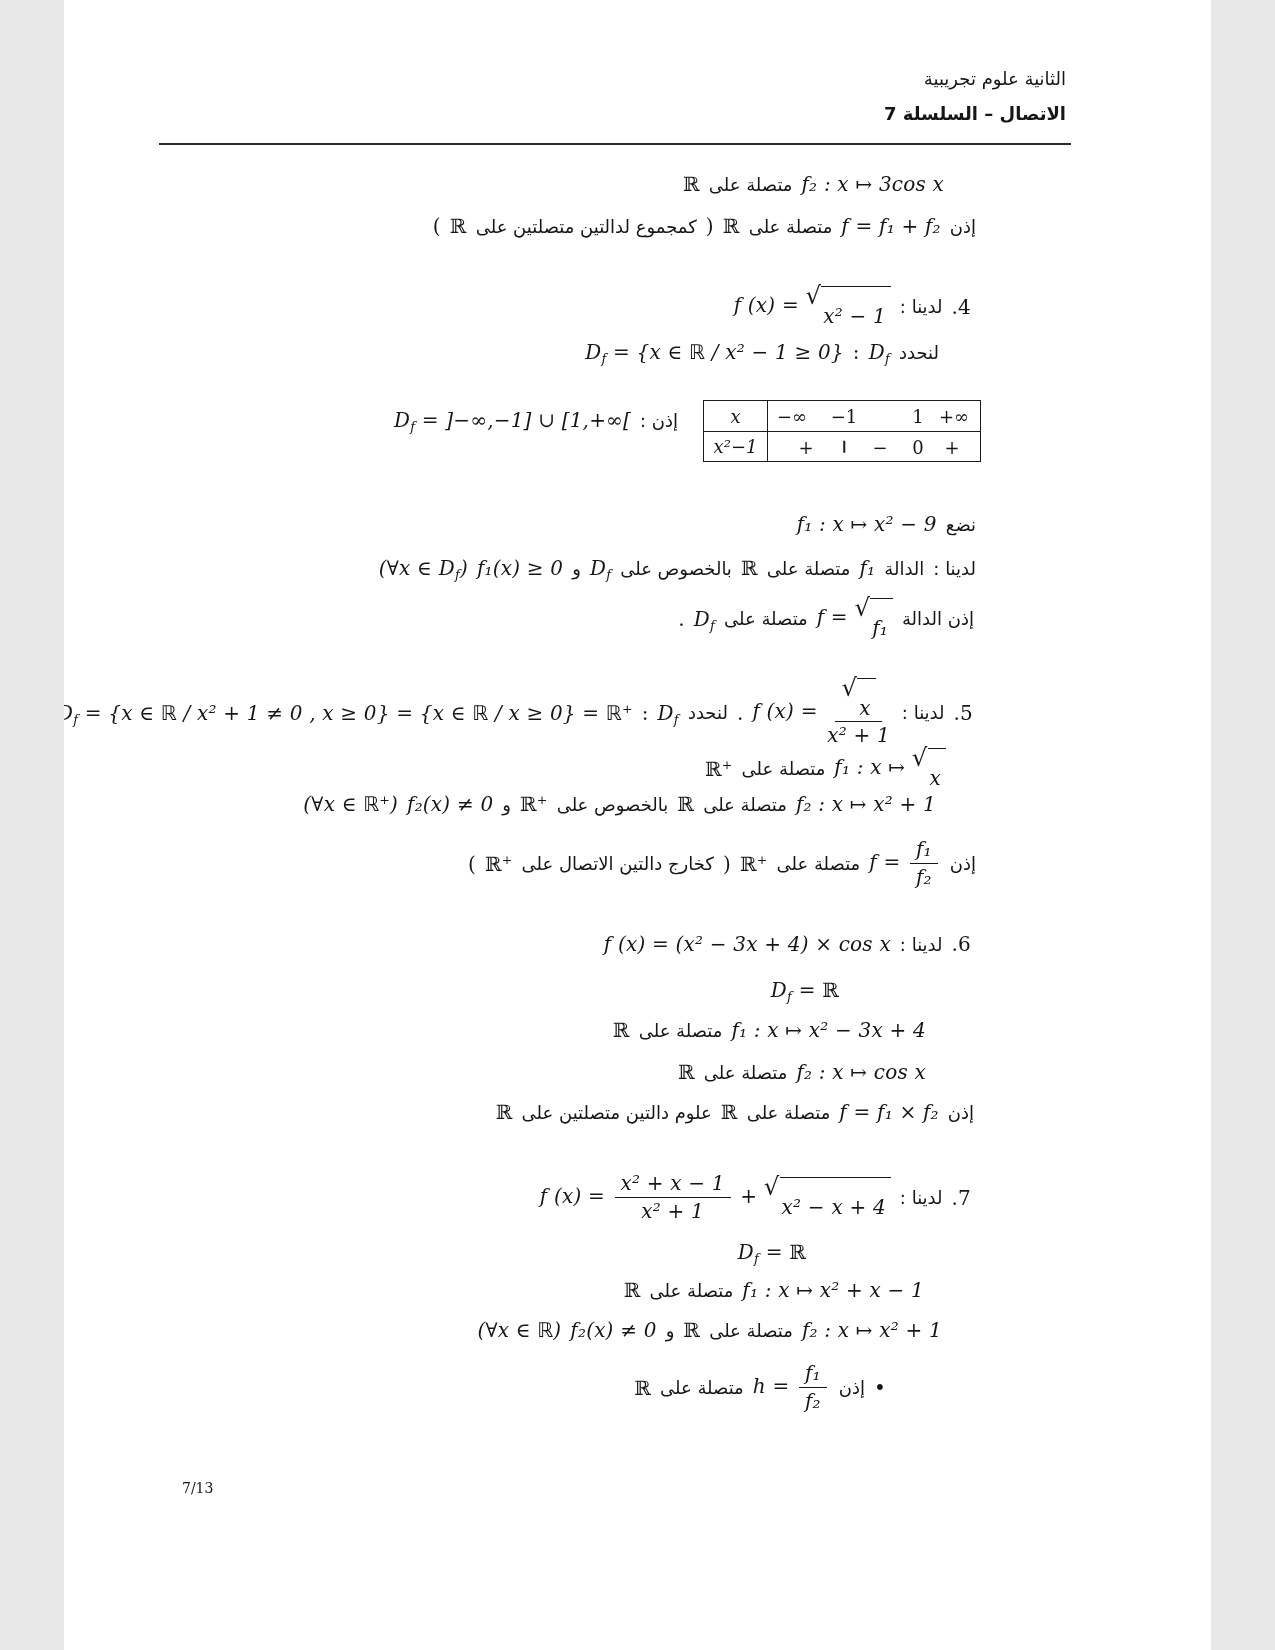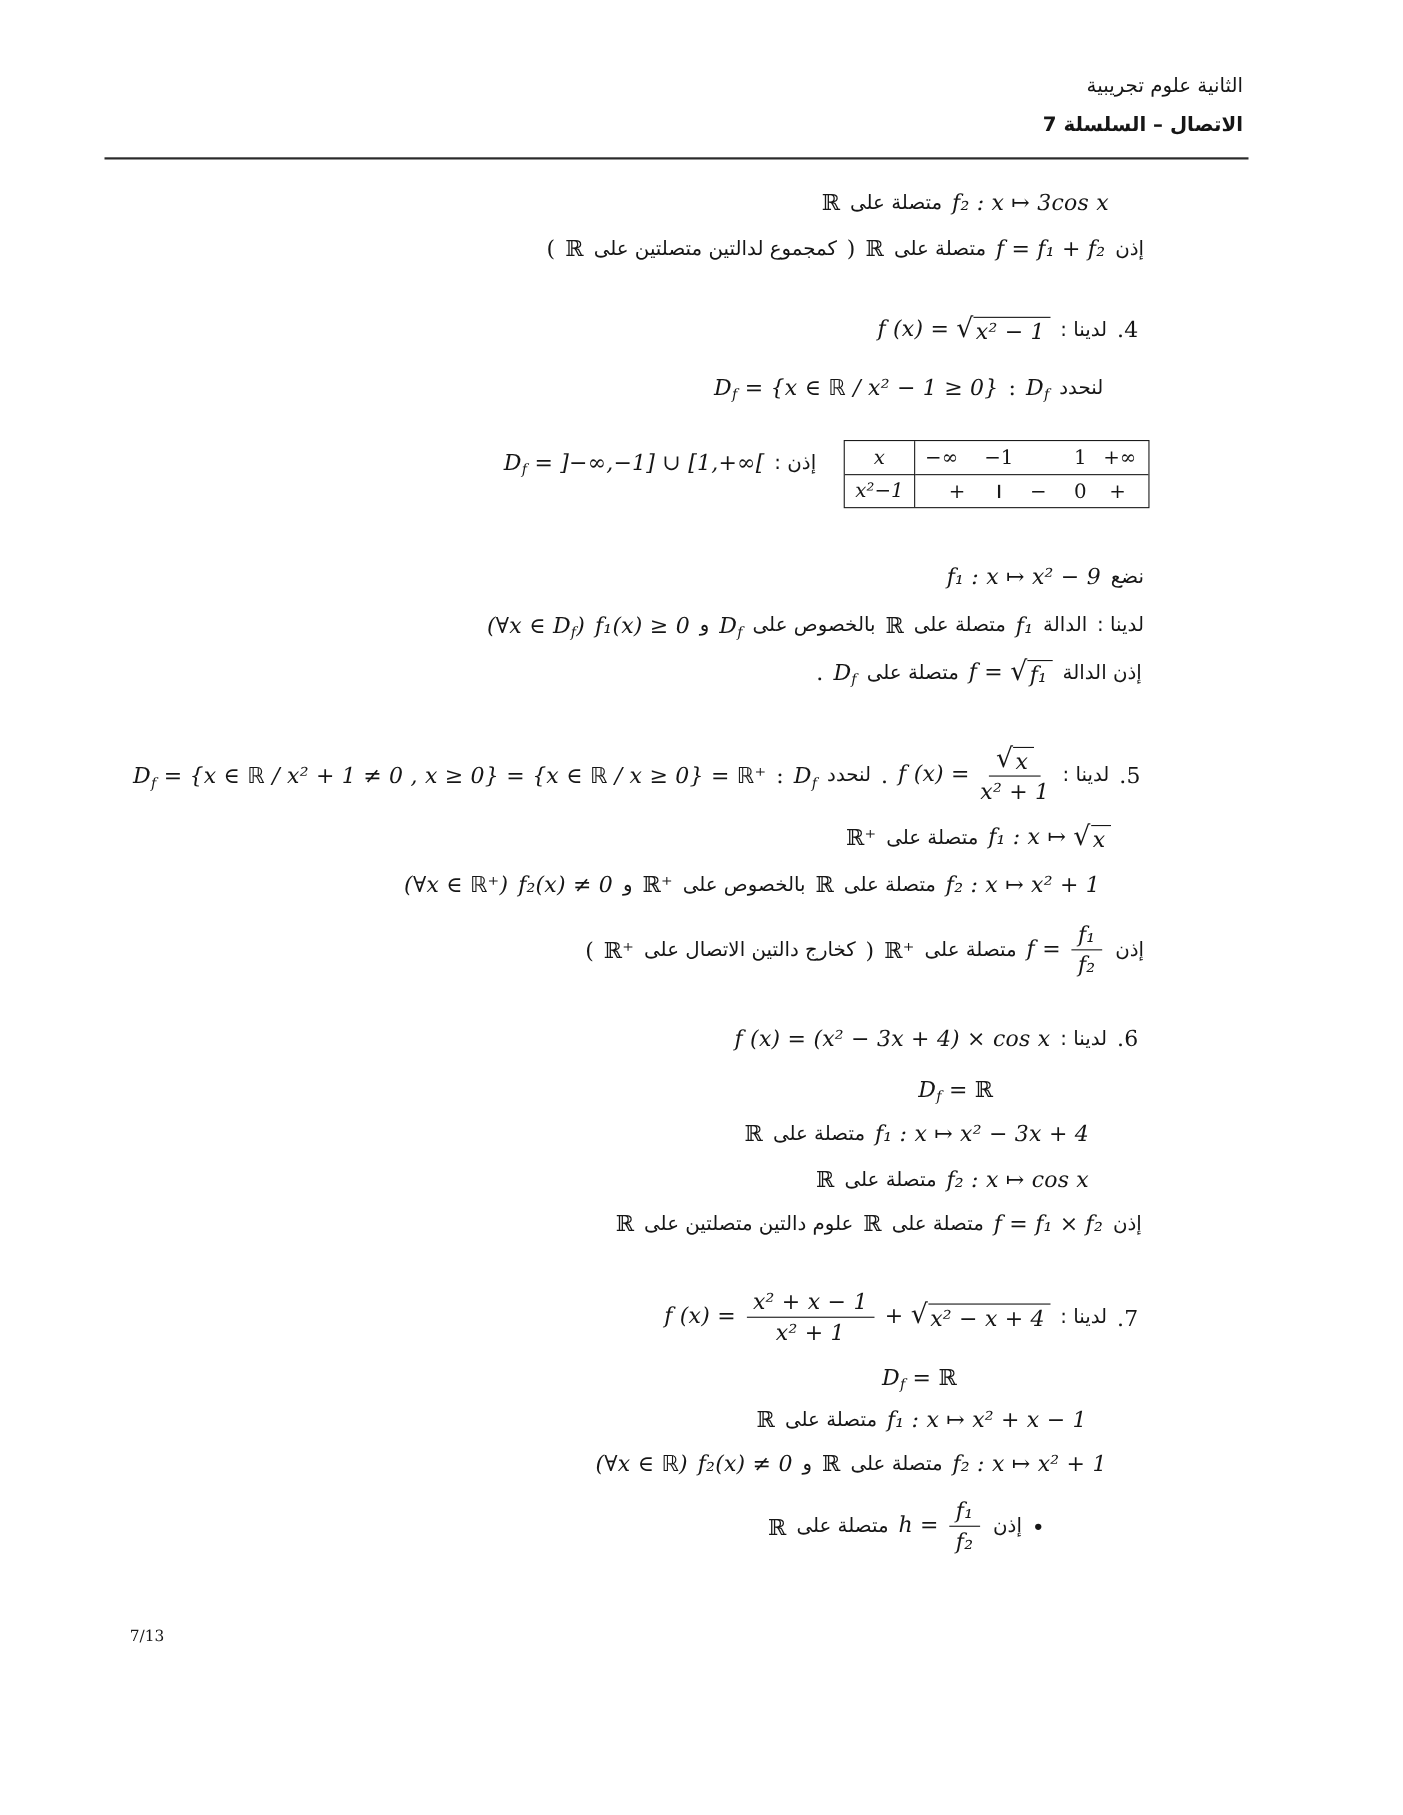"الثانية علوم تجريبية" #page { width: 1275px -> 1147px }
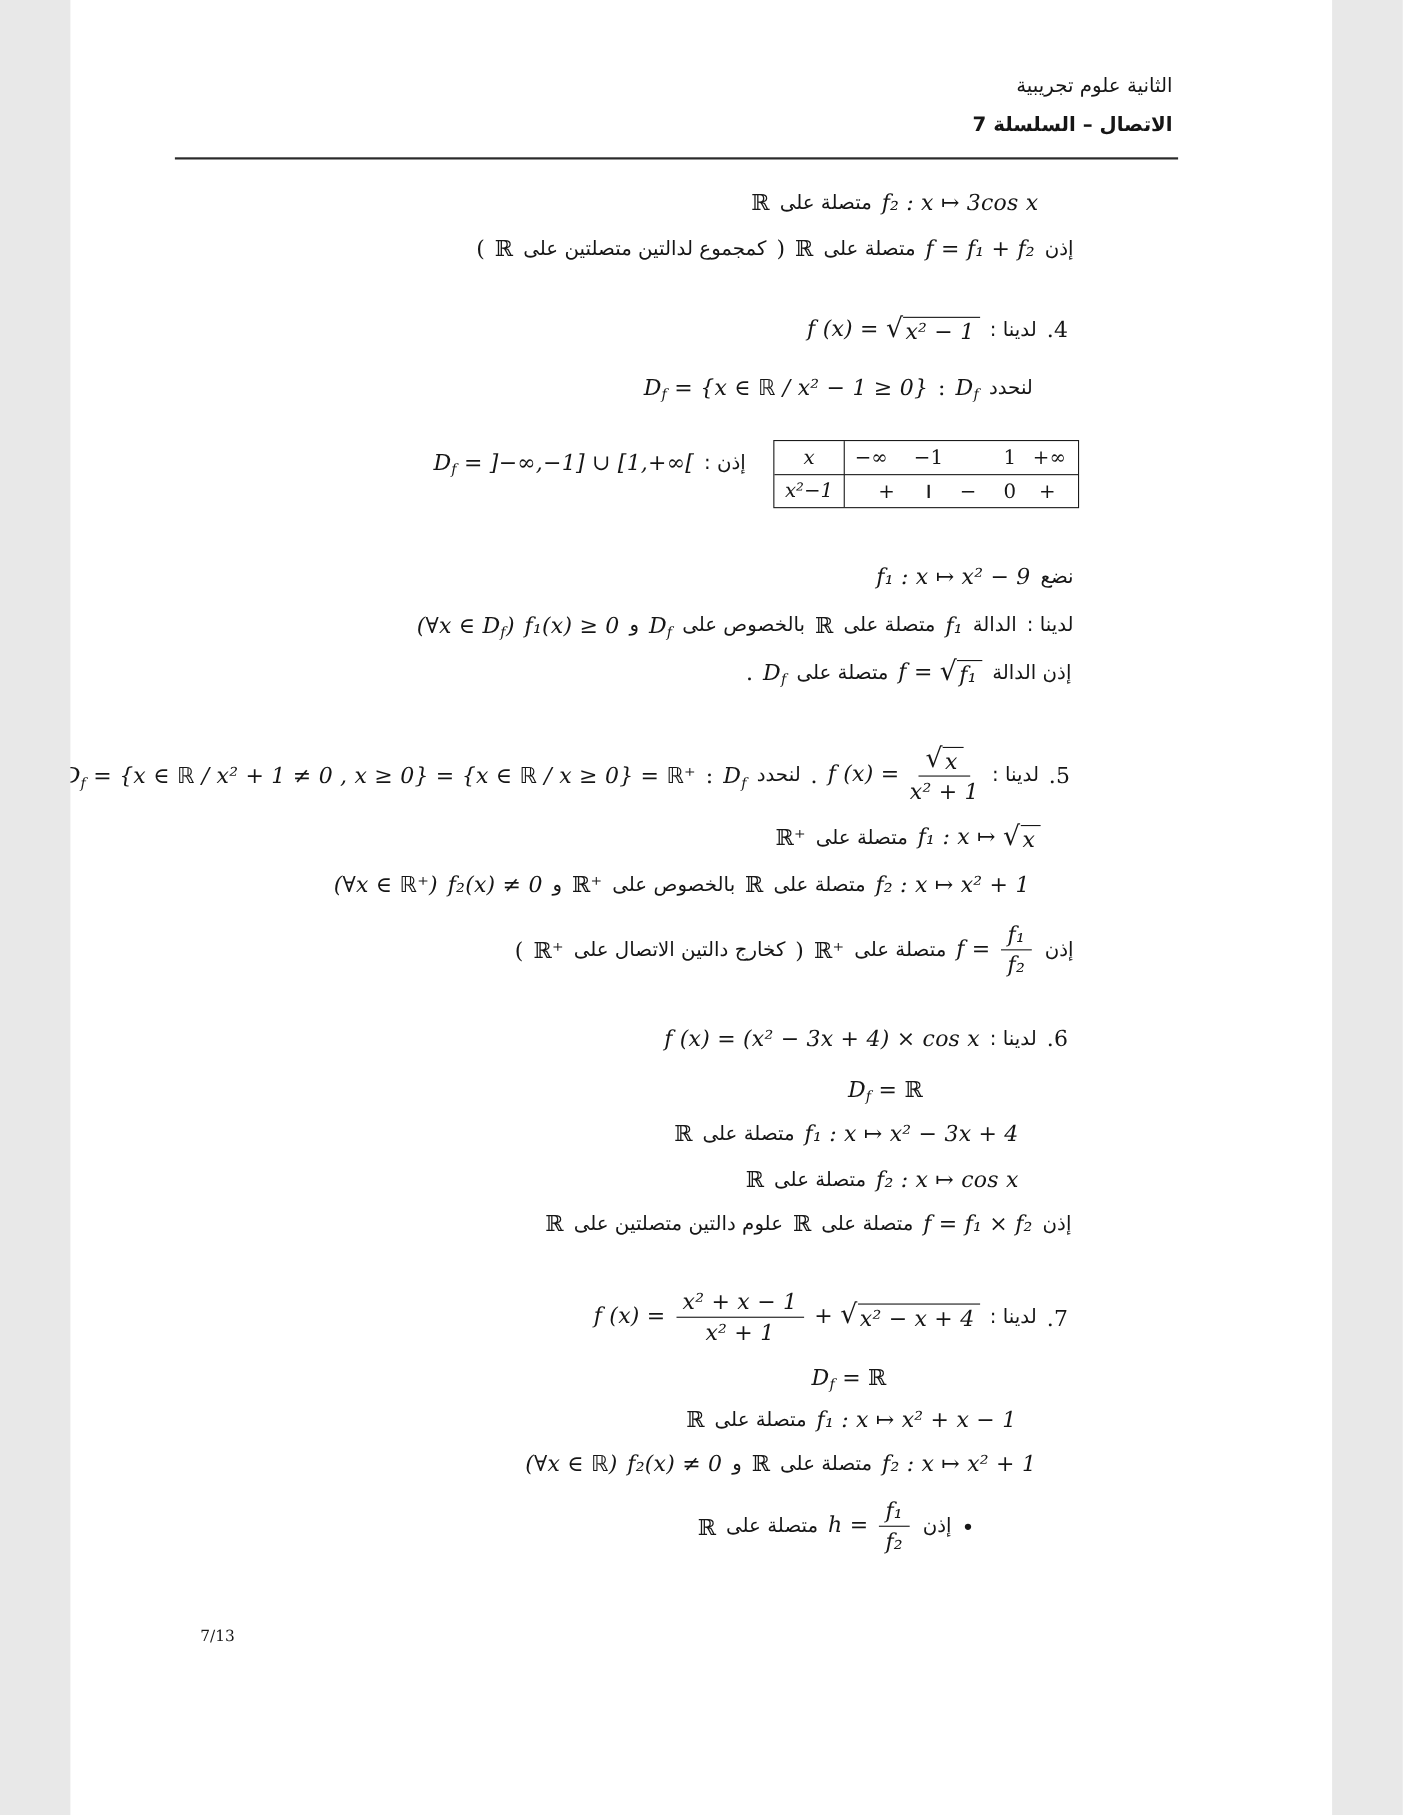"x² − 1" .sqrt .body { padding: 2px 5px 0 2px -> 19px 5px 0 2px }
